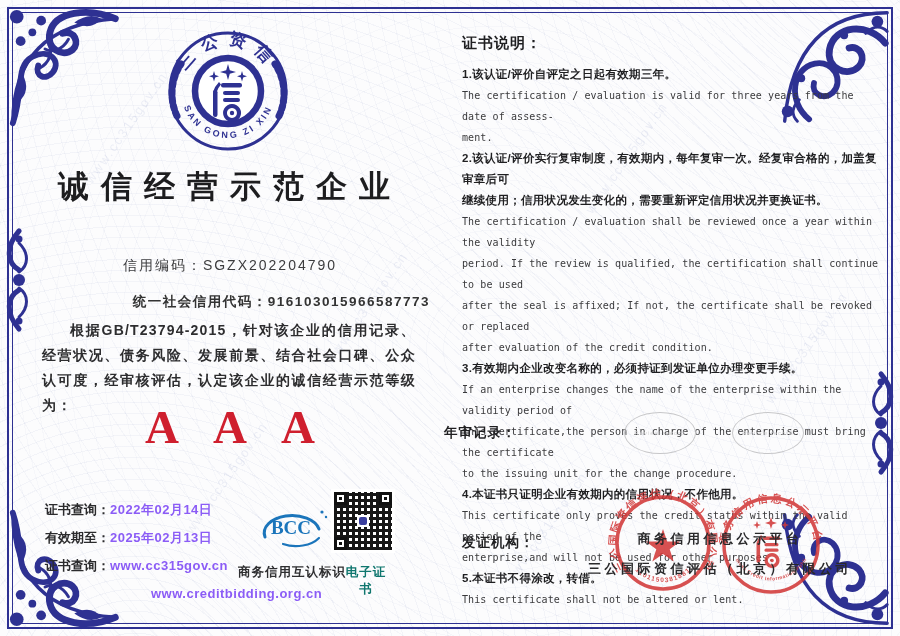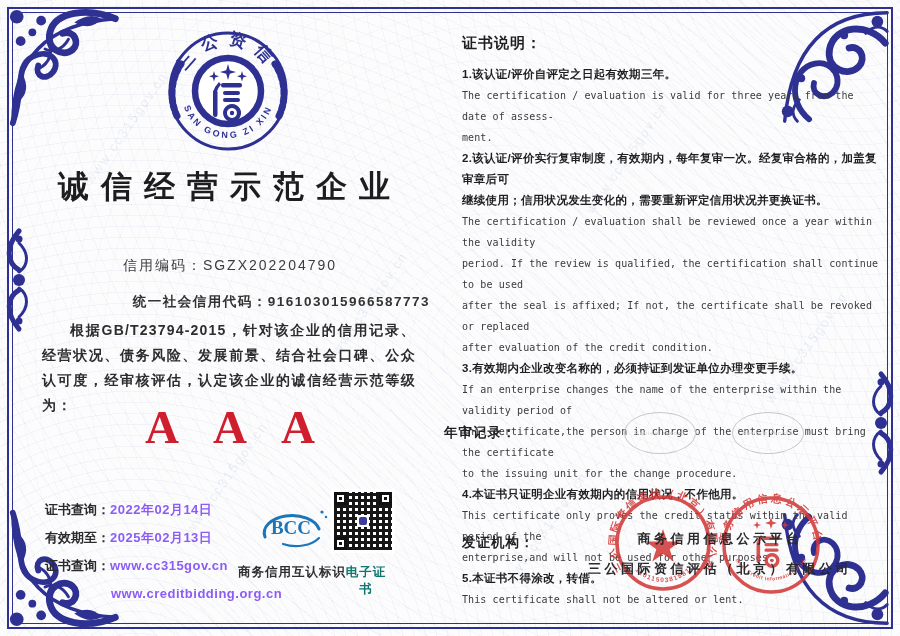"www.creditbidding.org.cn" .issue-block .url2 { margin-left: 66px -> 106px }
